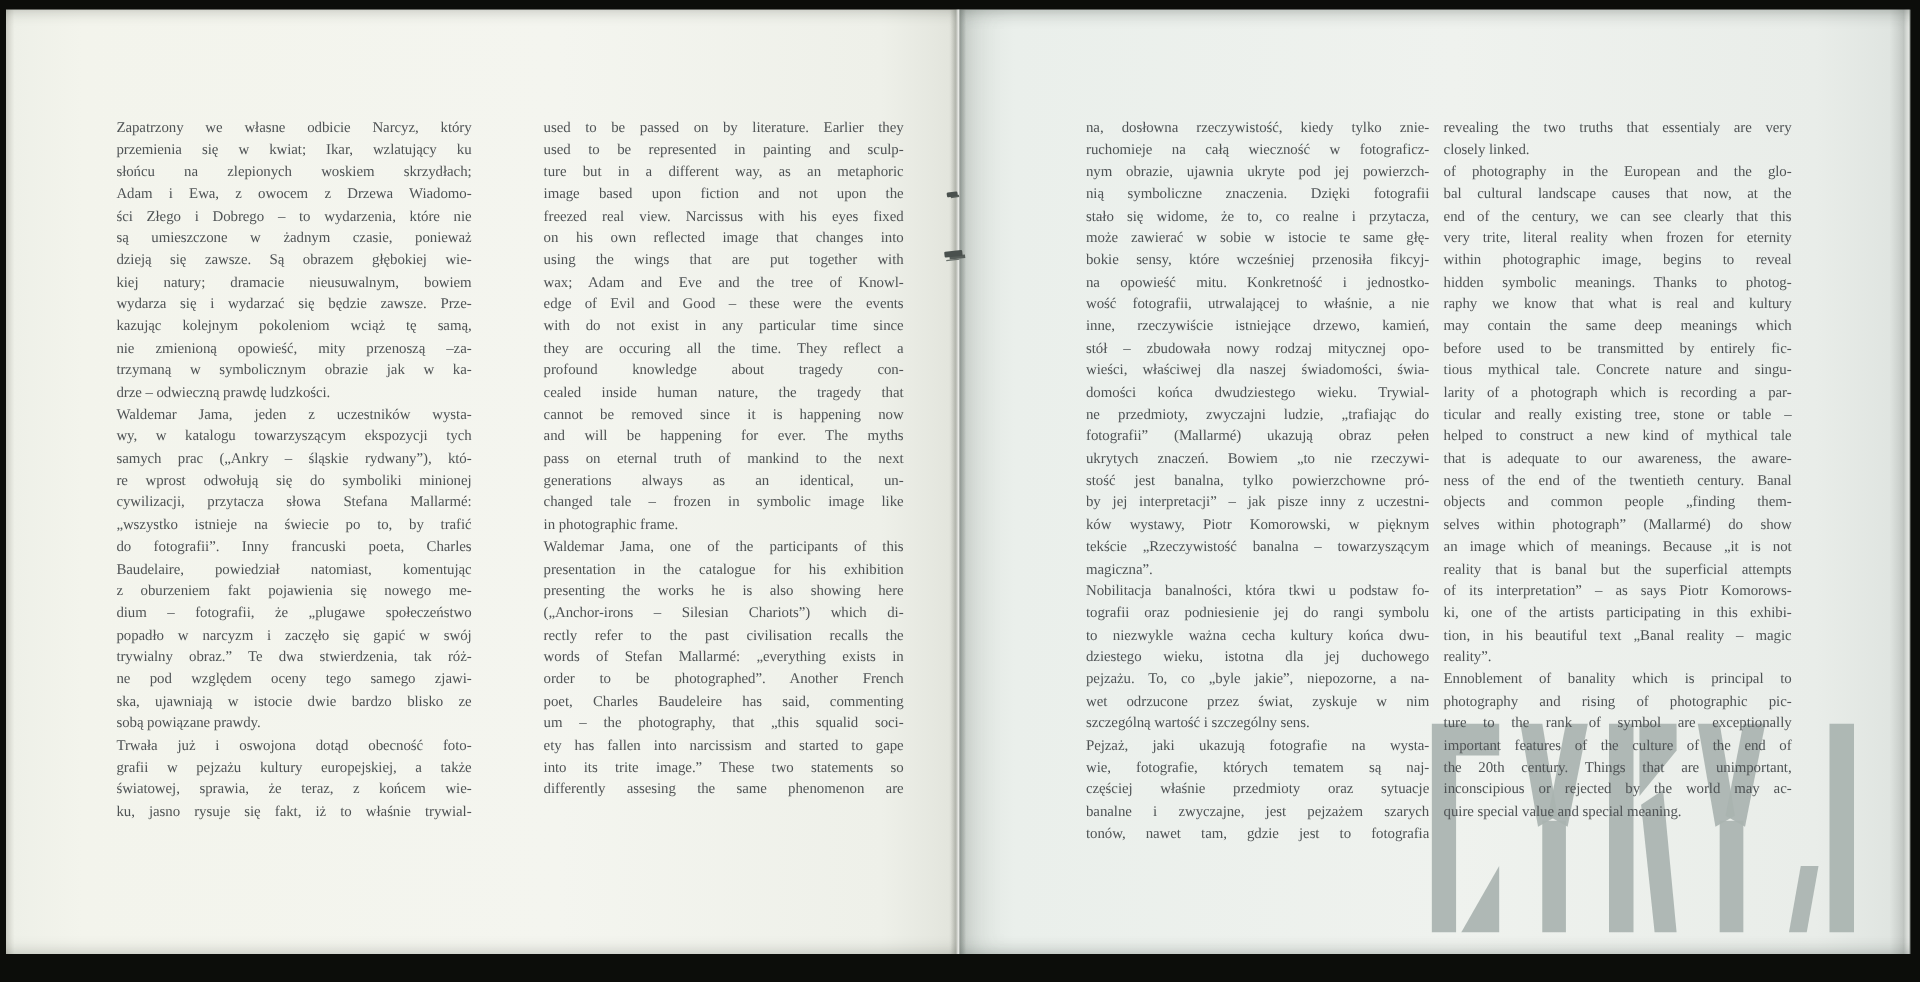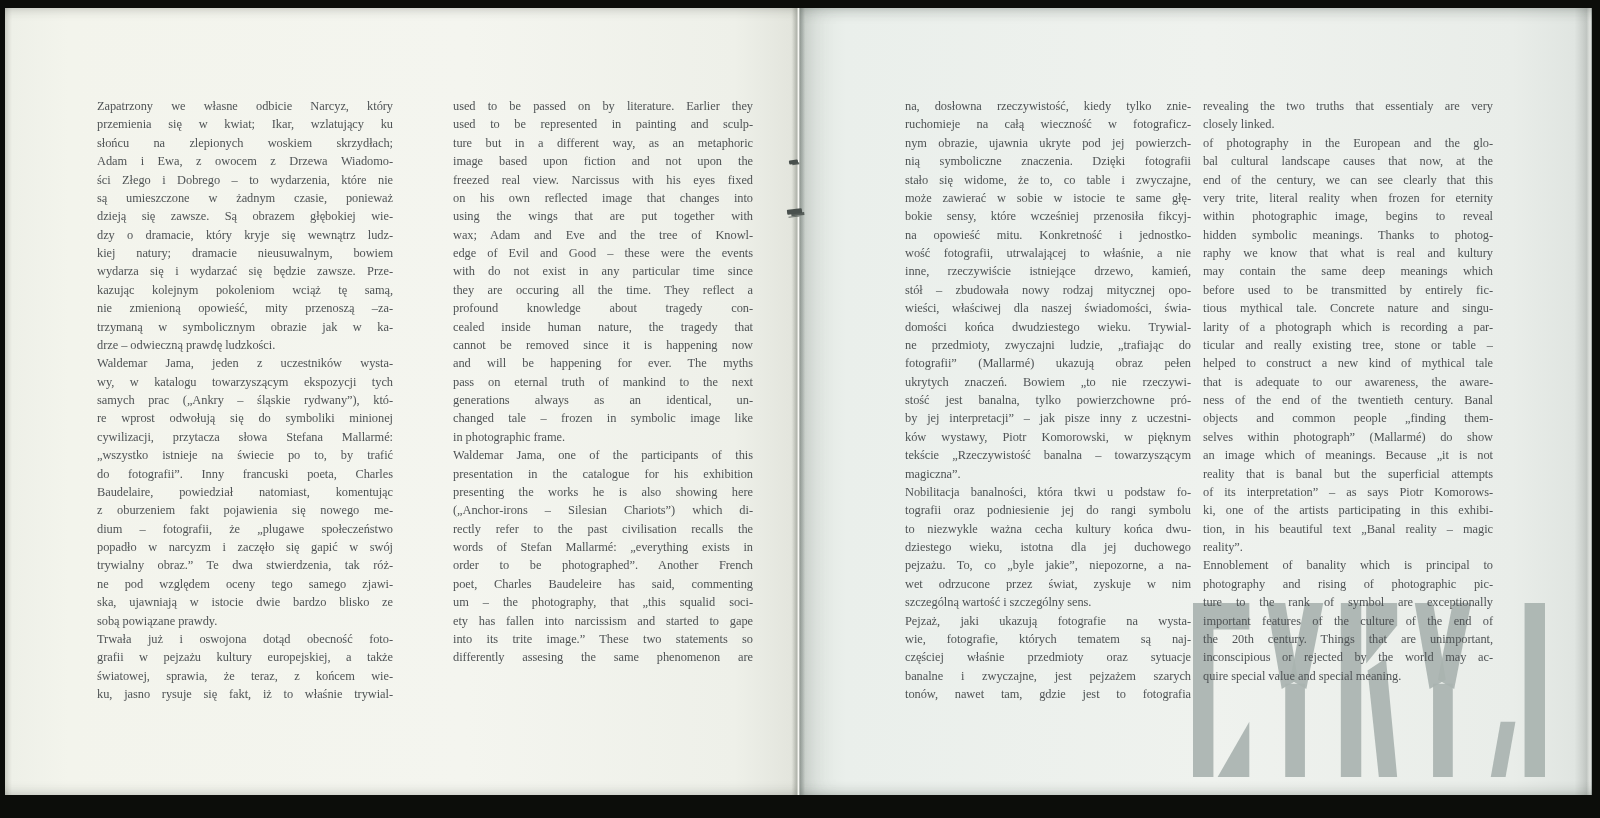"stało się widome, że to," div.line { text: table i zwyczajne -> realne i przytacza }
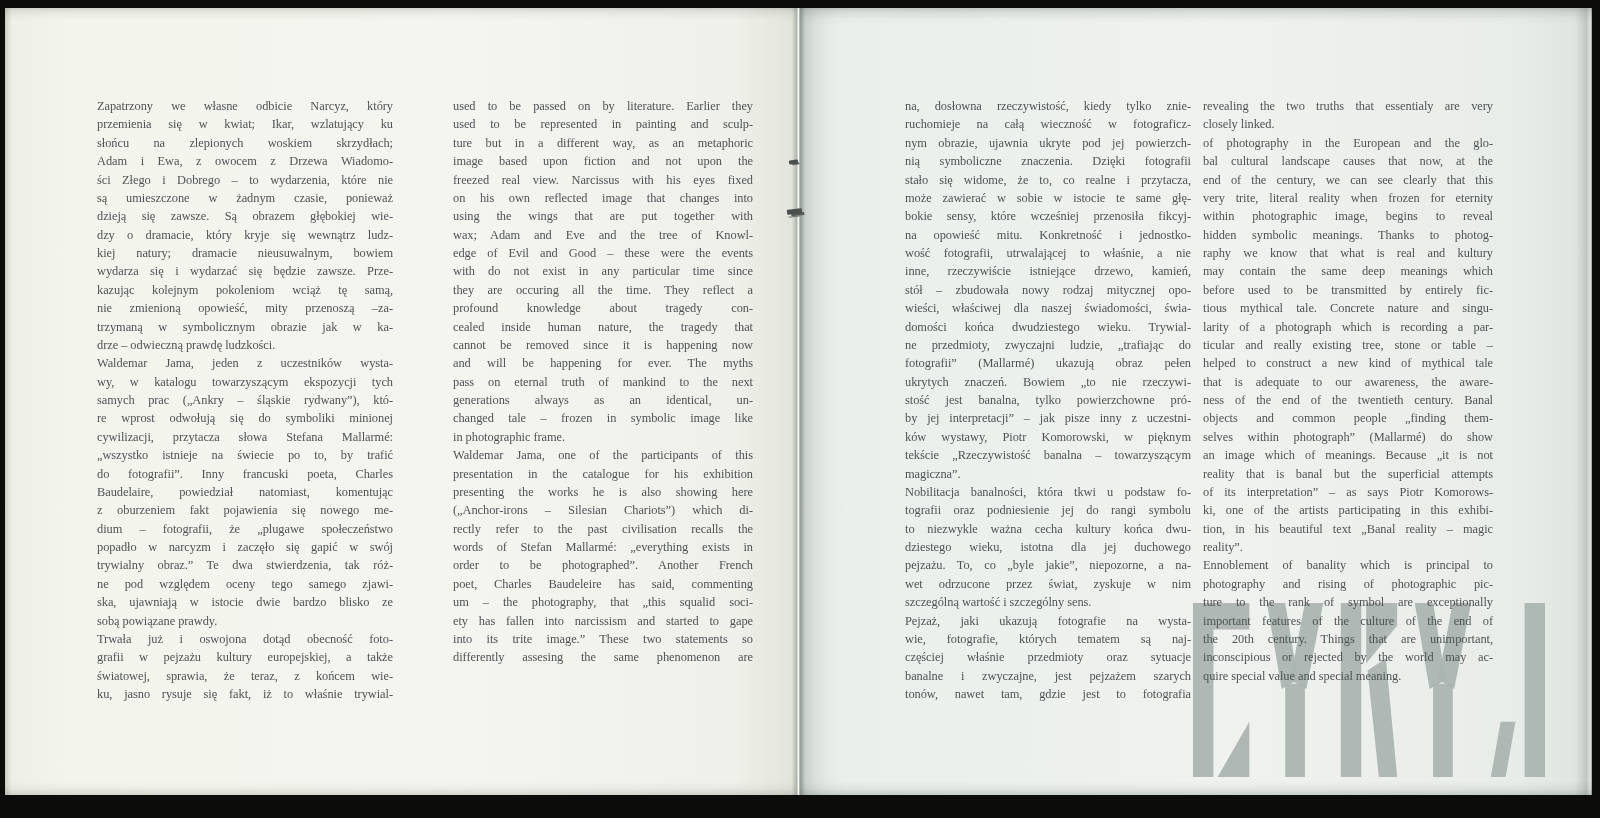"dzy o dramacie, który kryje" div.line { html: <div>dzy o dramacie, który kryje się wewnątrz ludz-</div> -> none }
